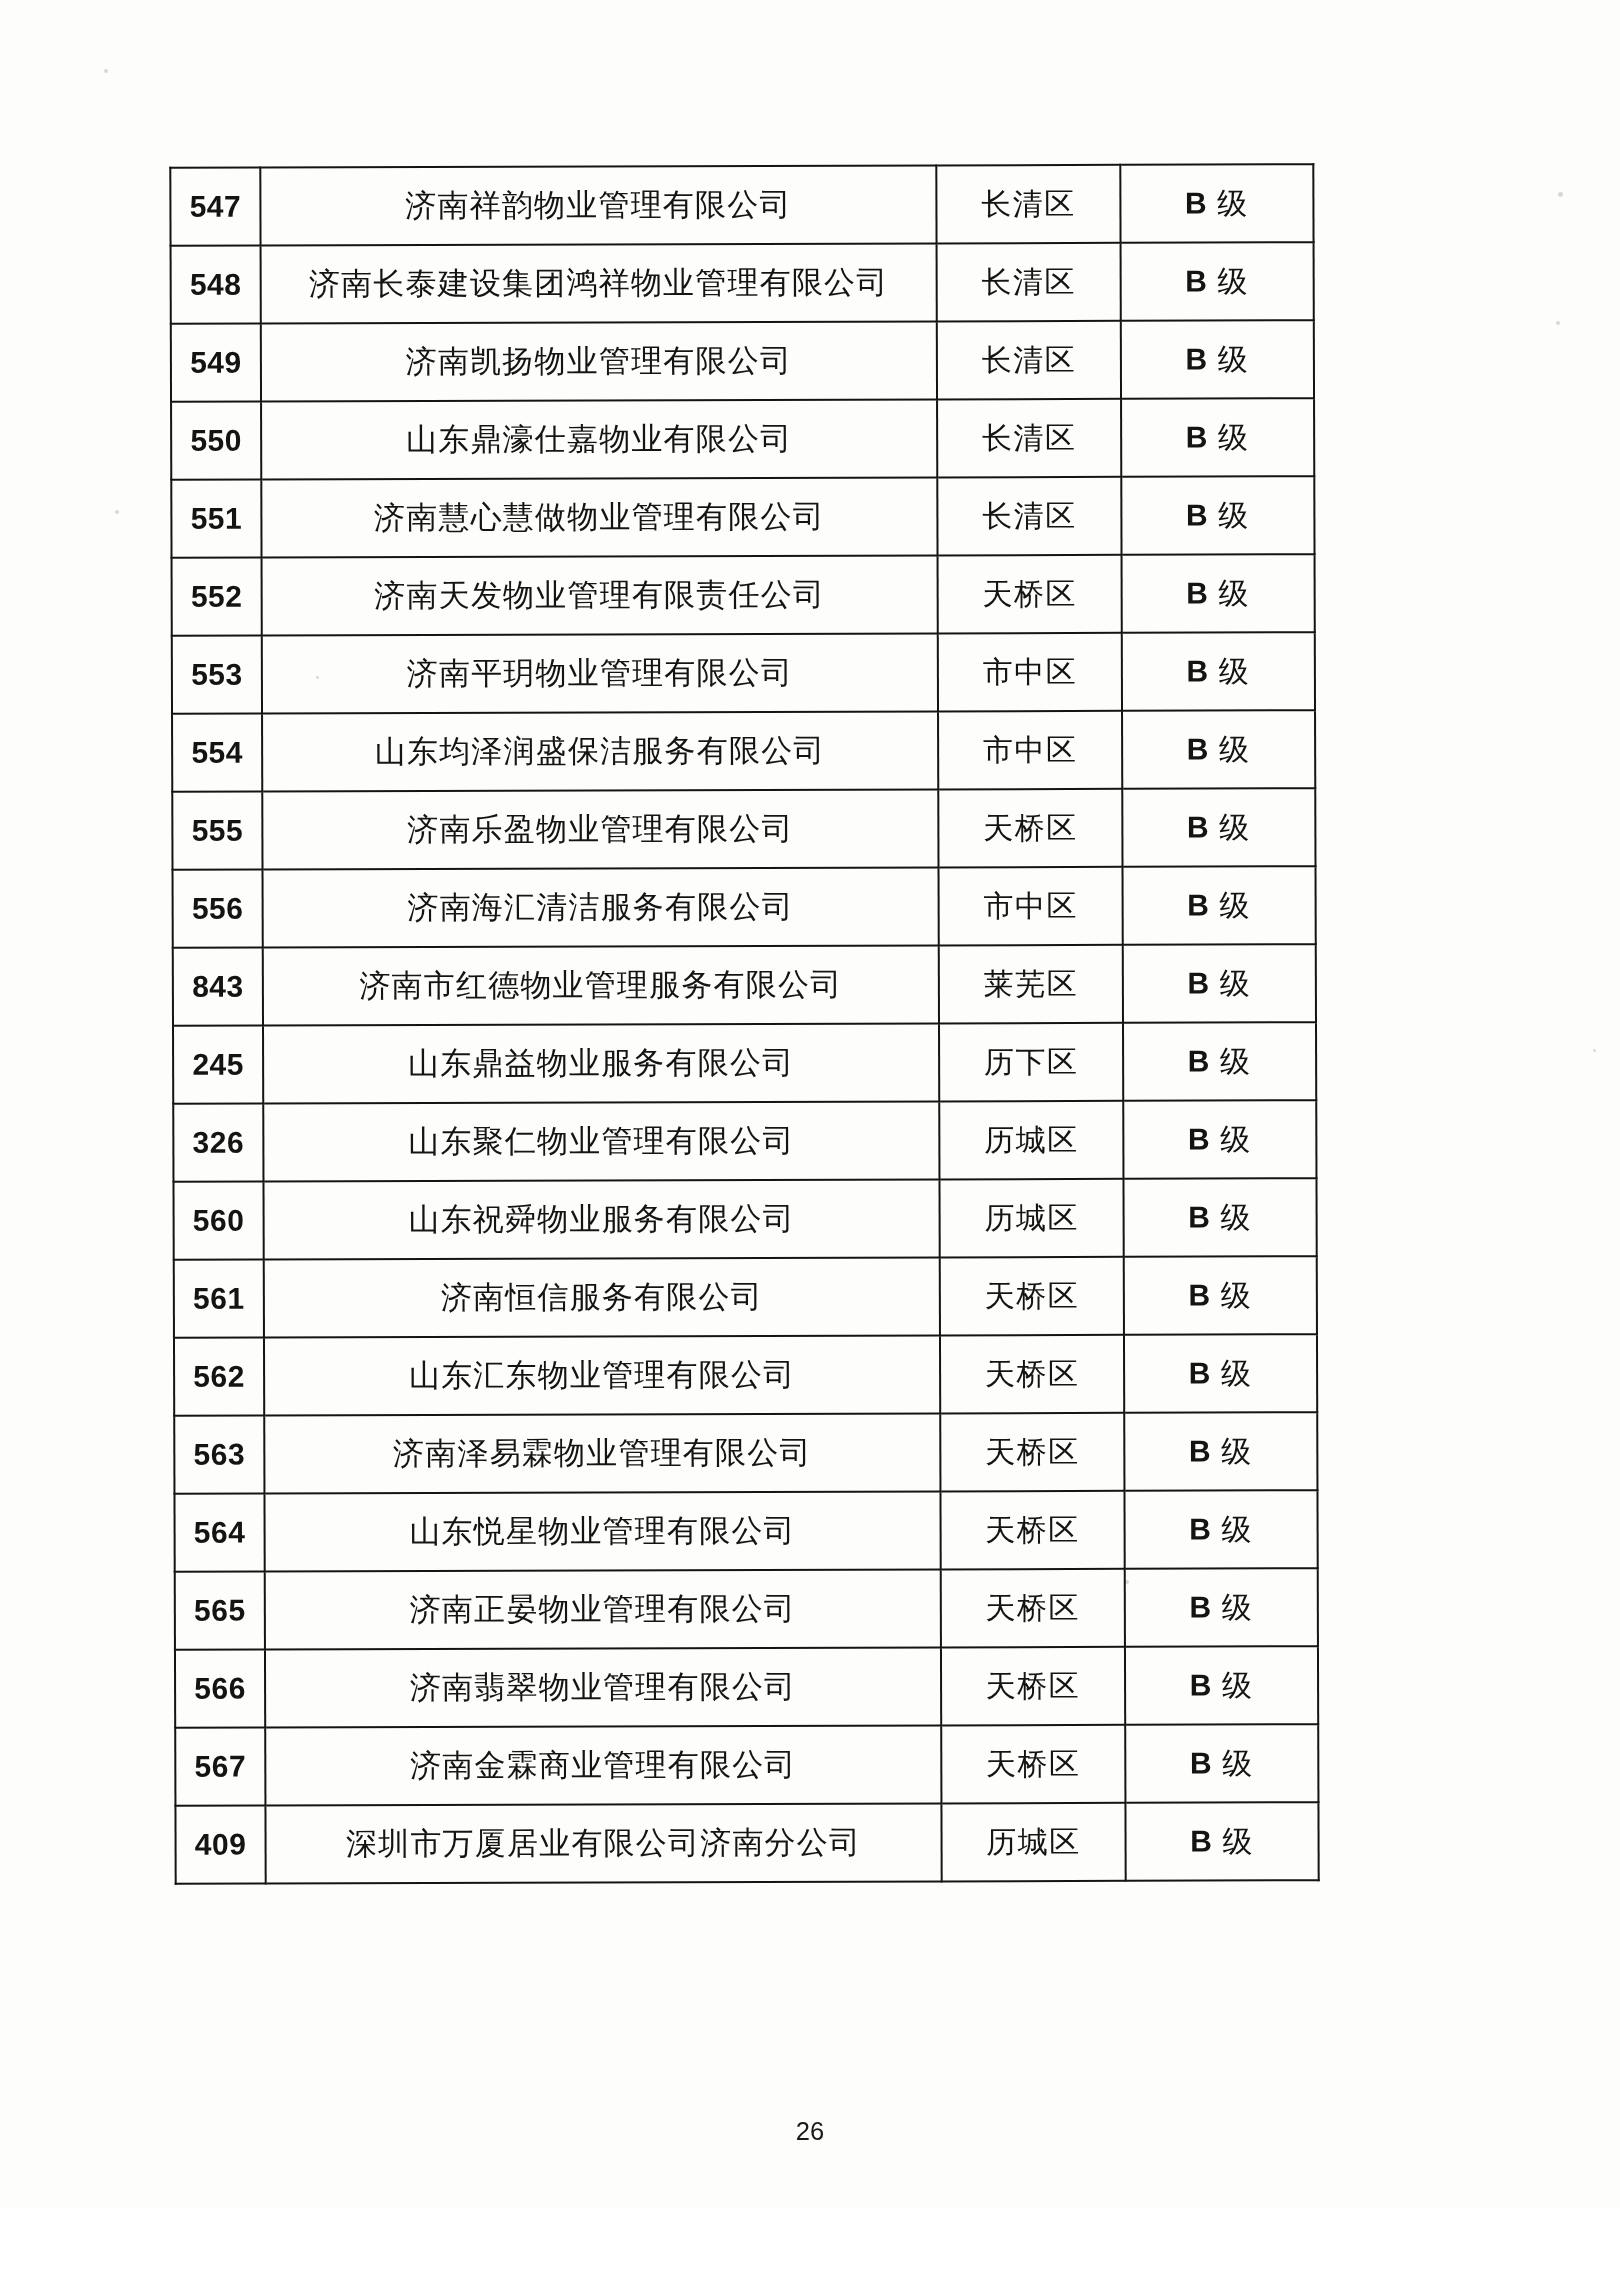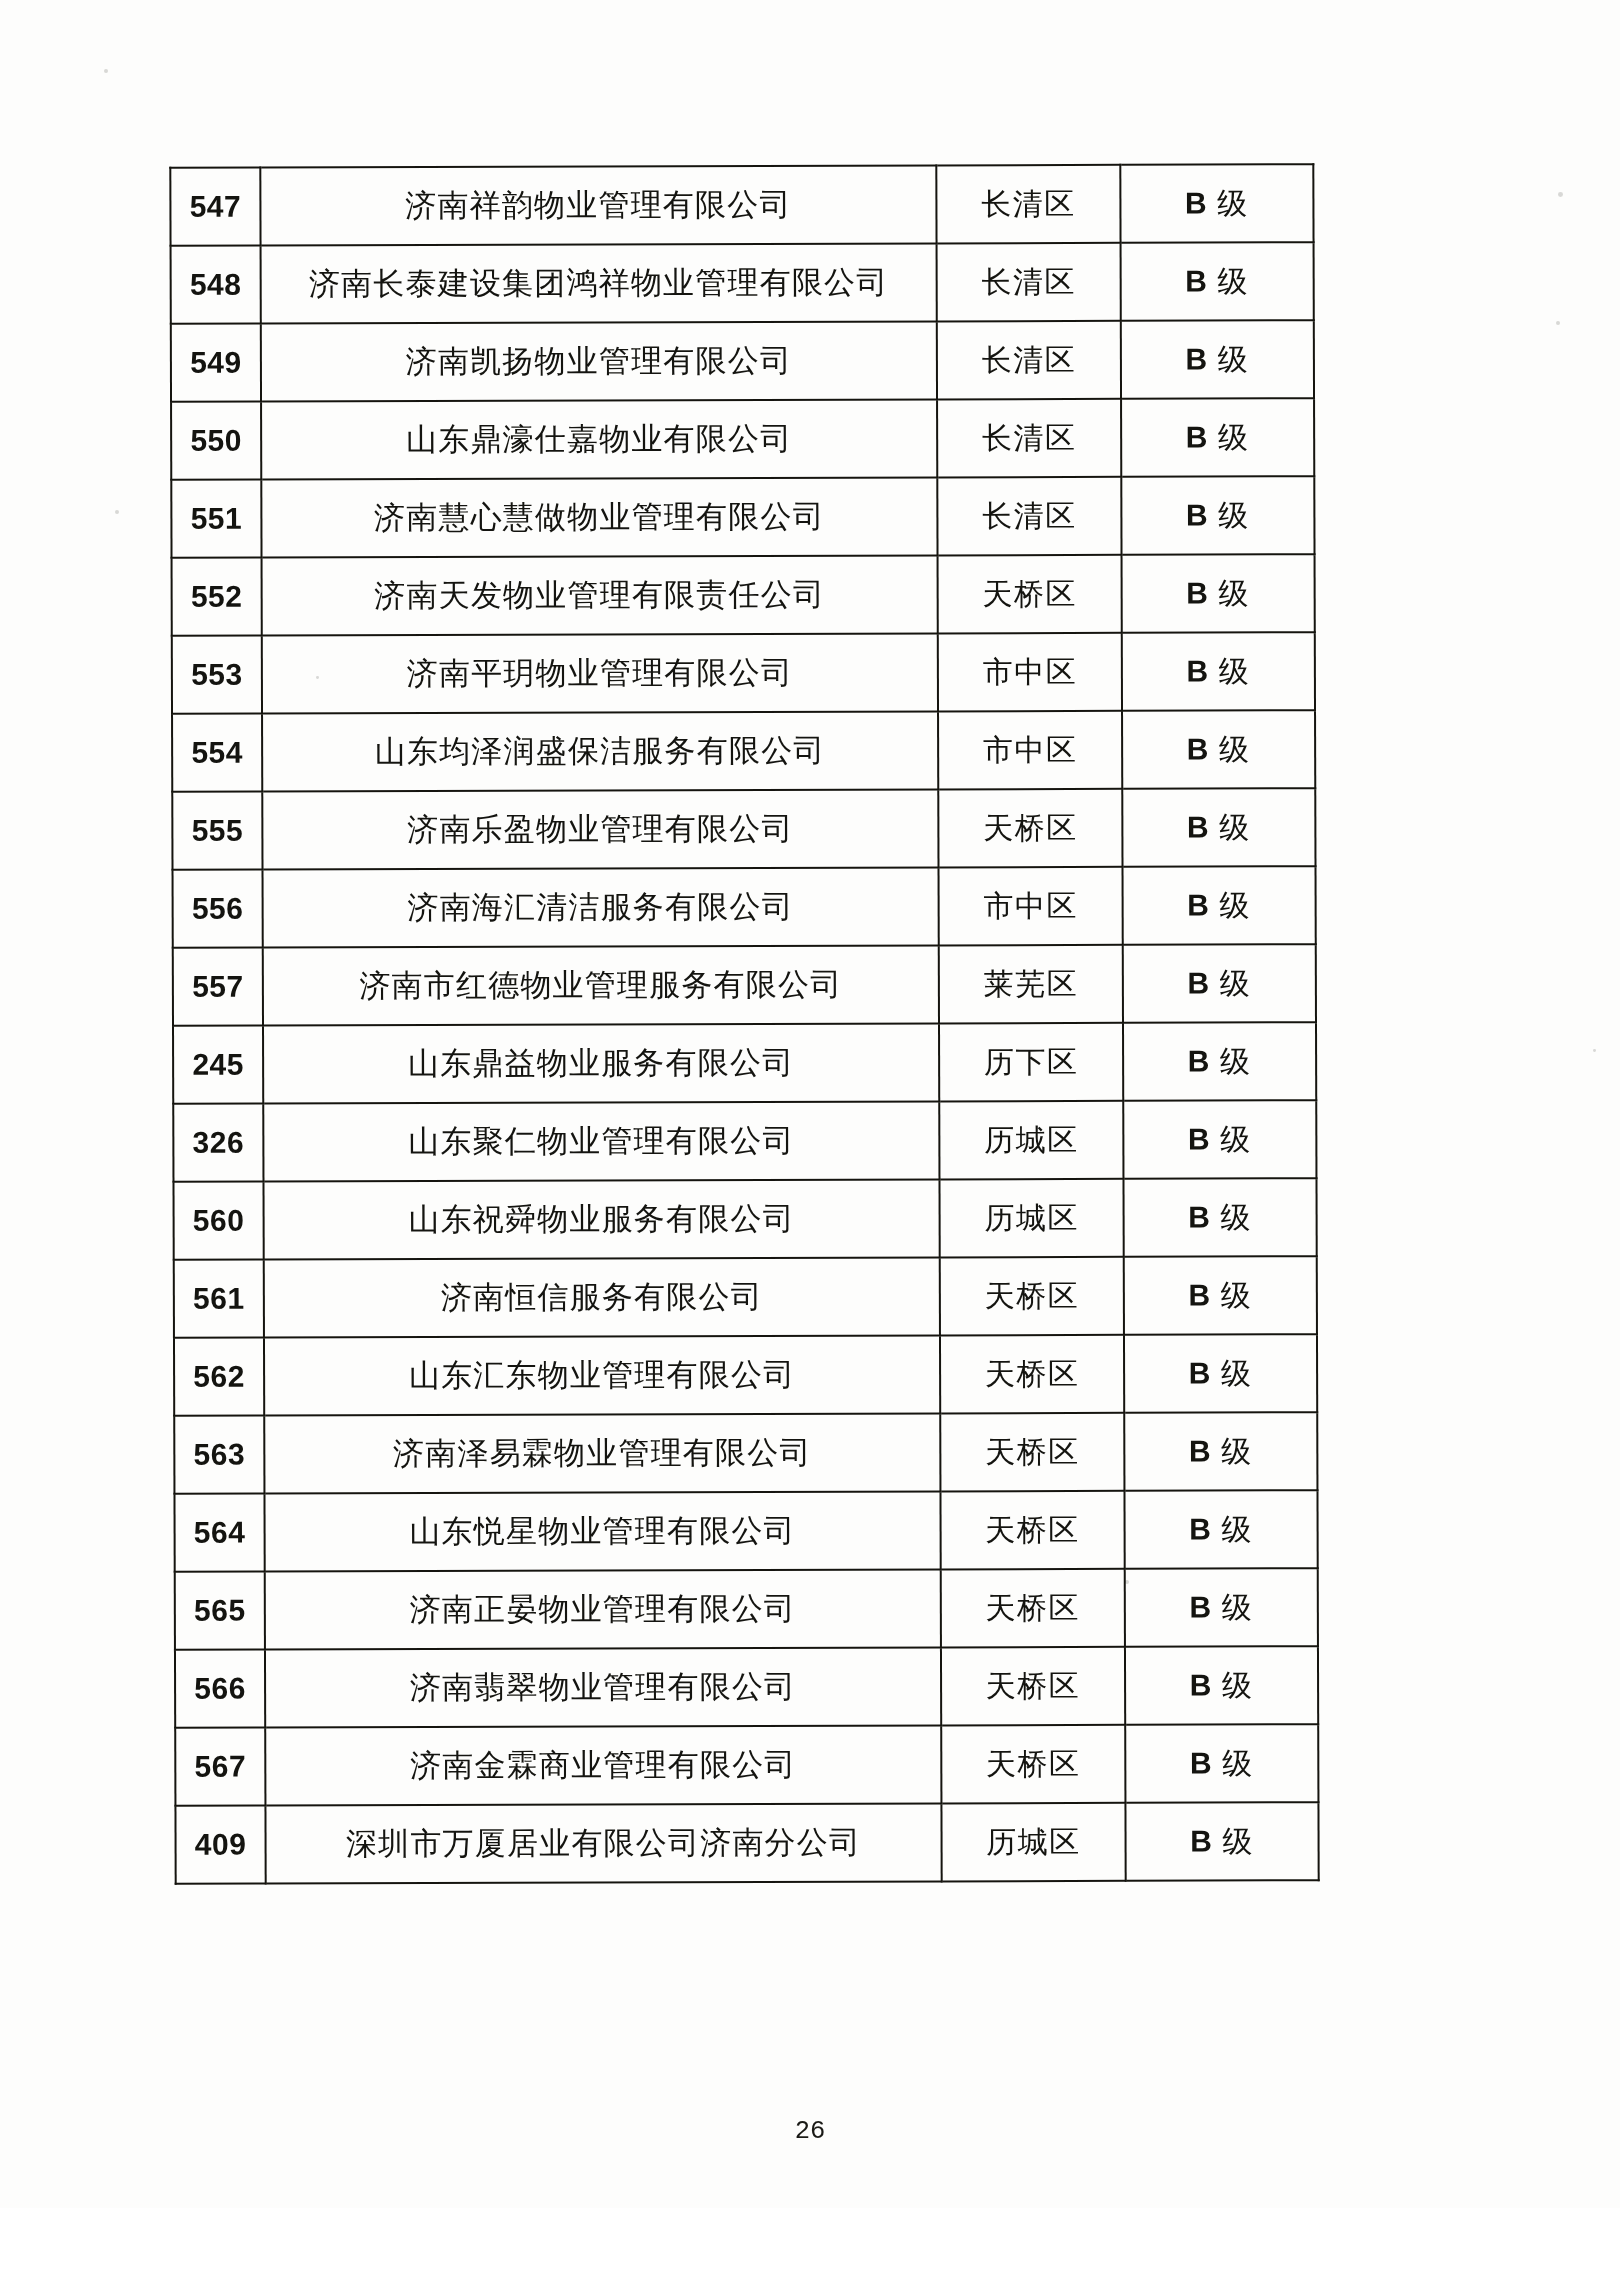"557" td.idx { text: 557 -> 843 }
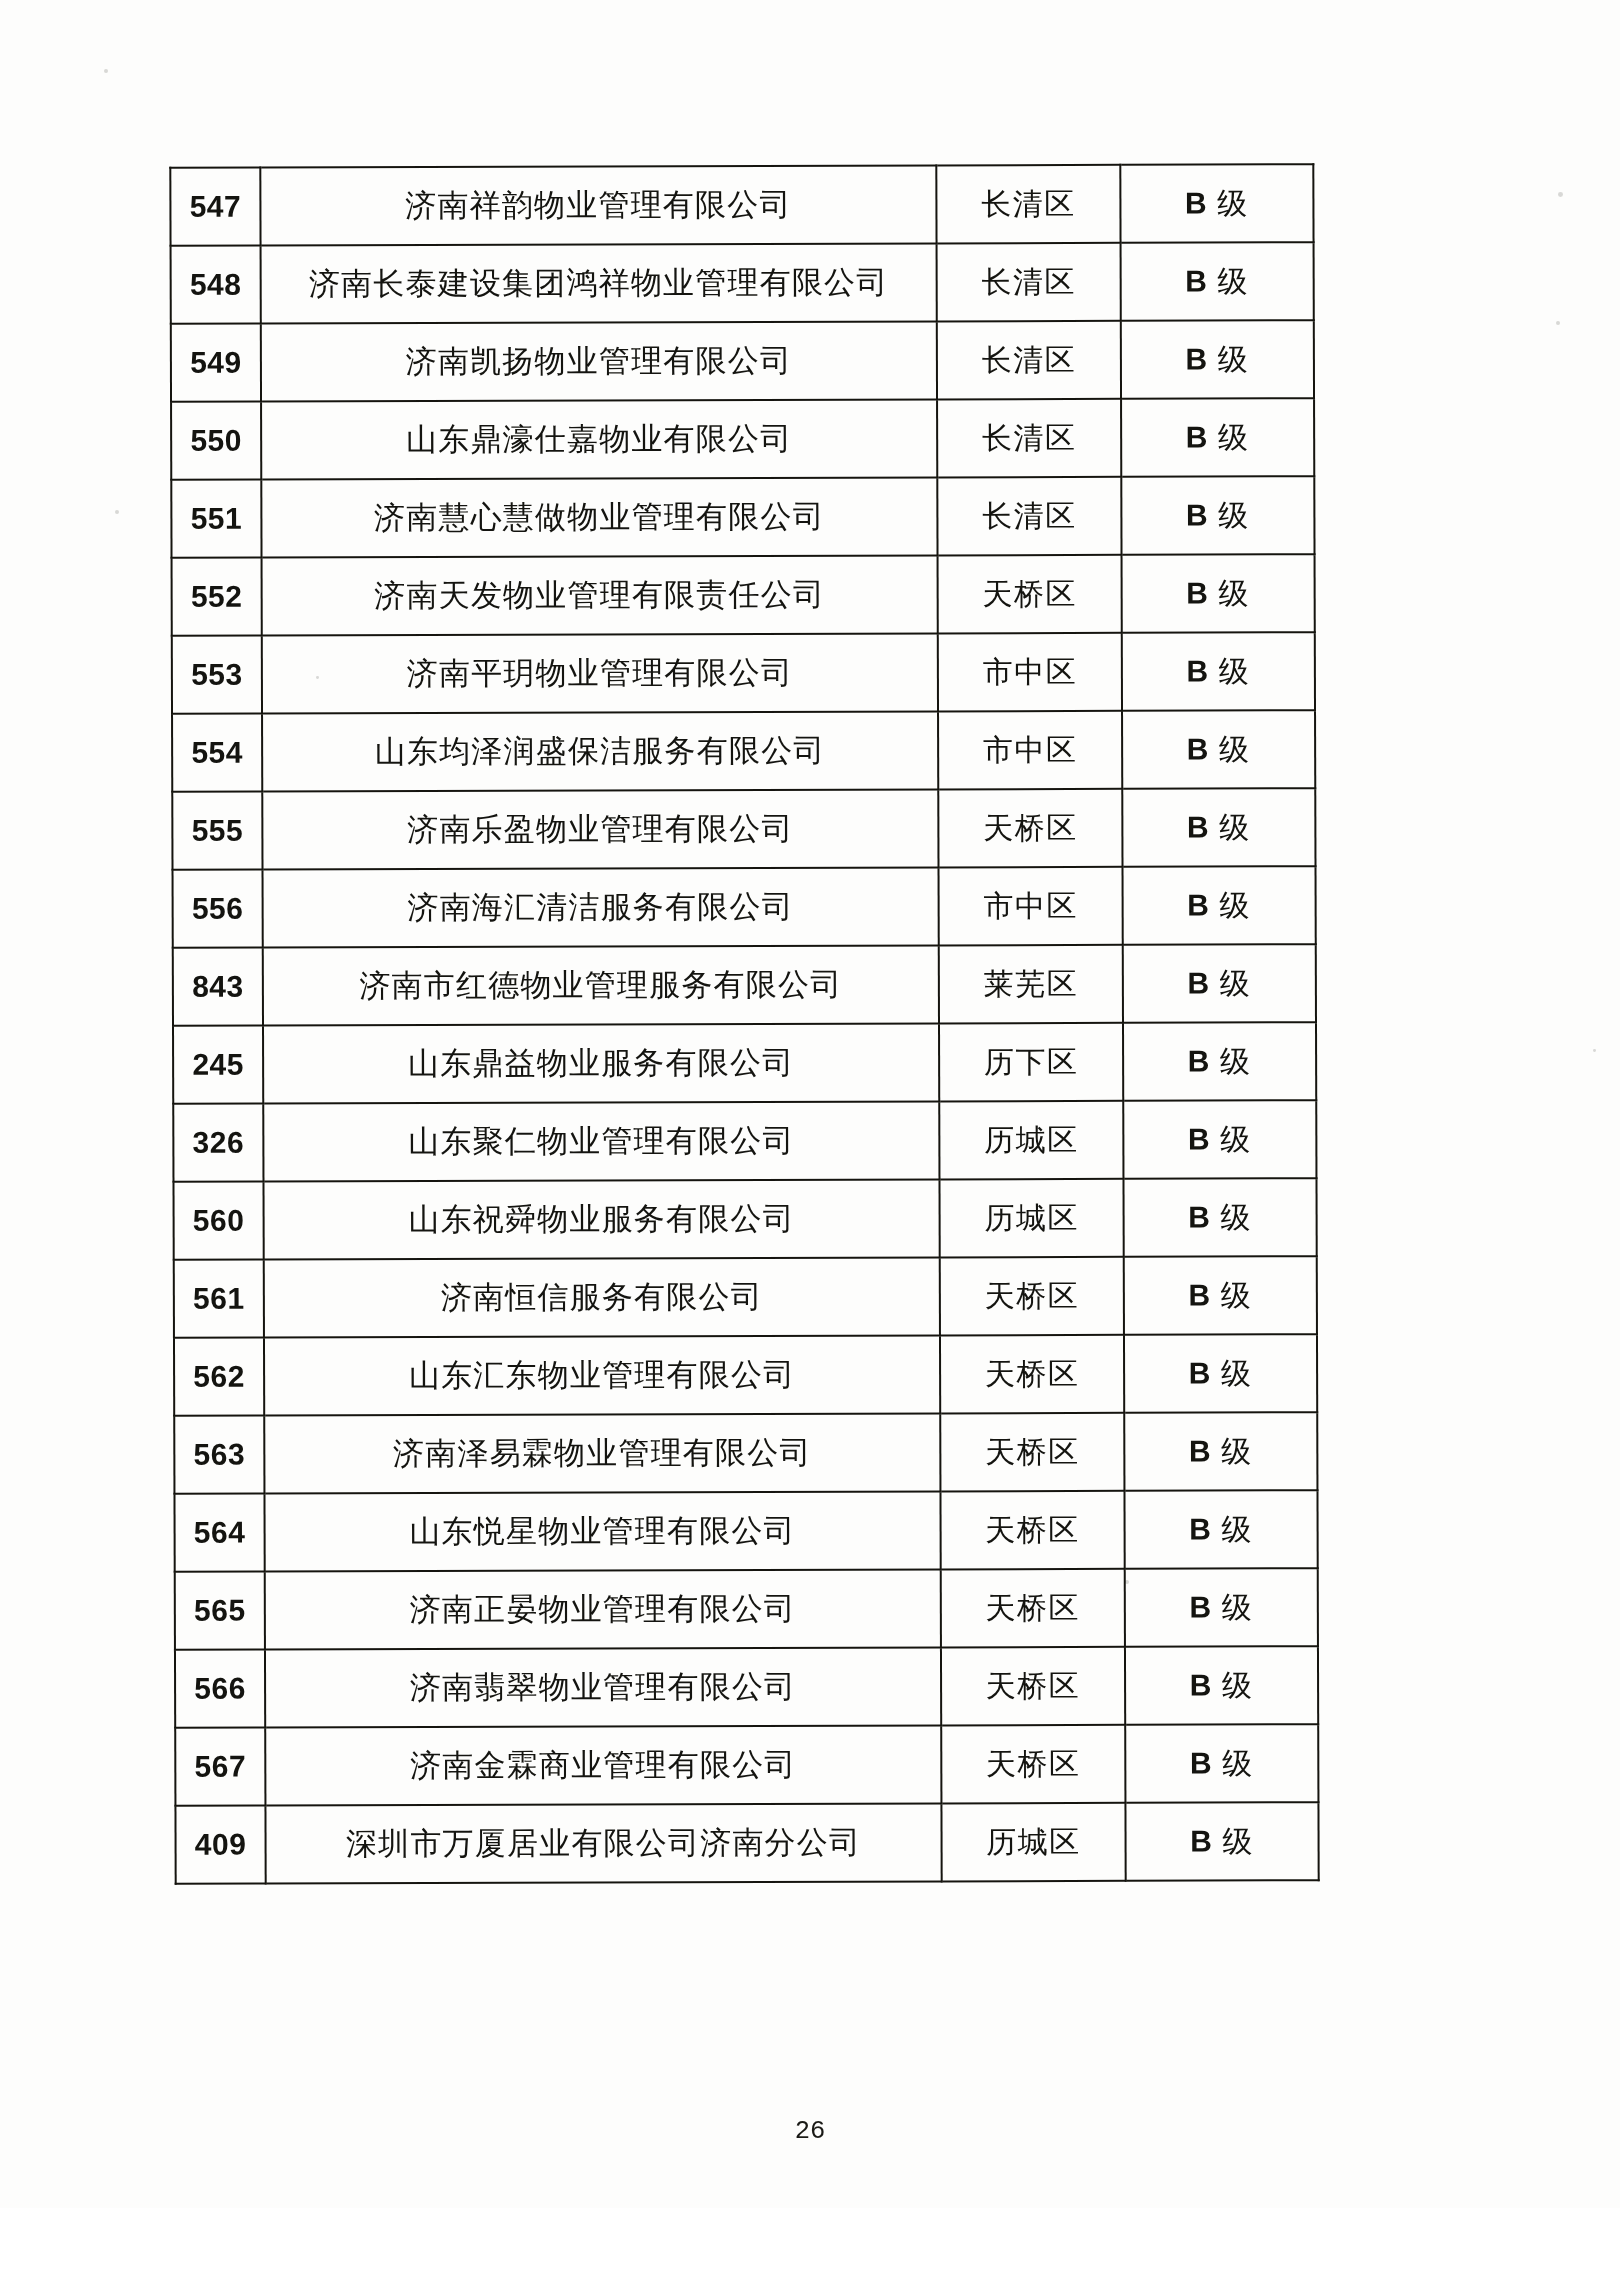"26" .page-number { font-family: Liberation Mono, monospace -> Liberation Sans, sans-serif }
